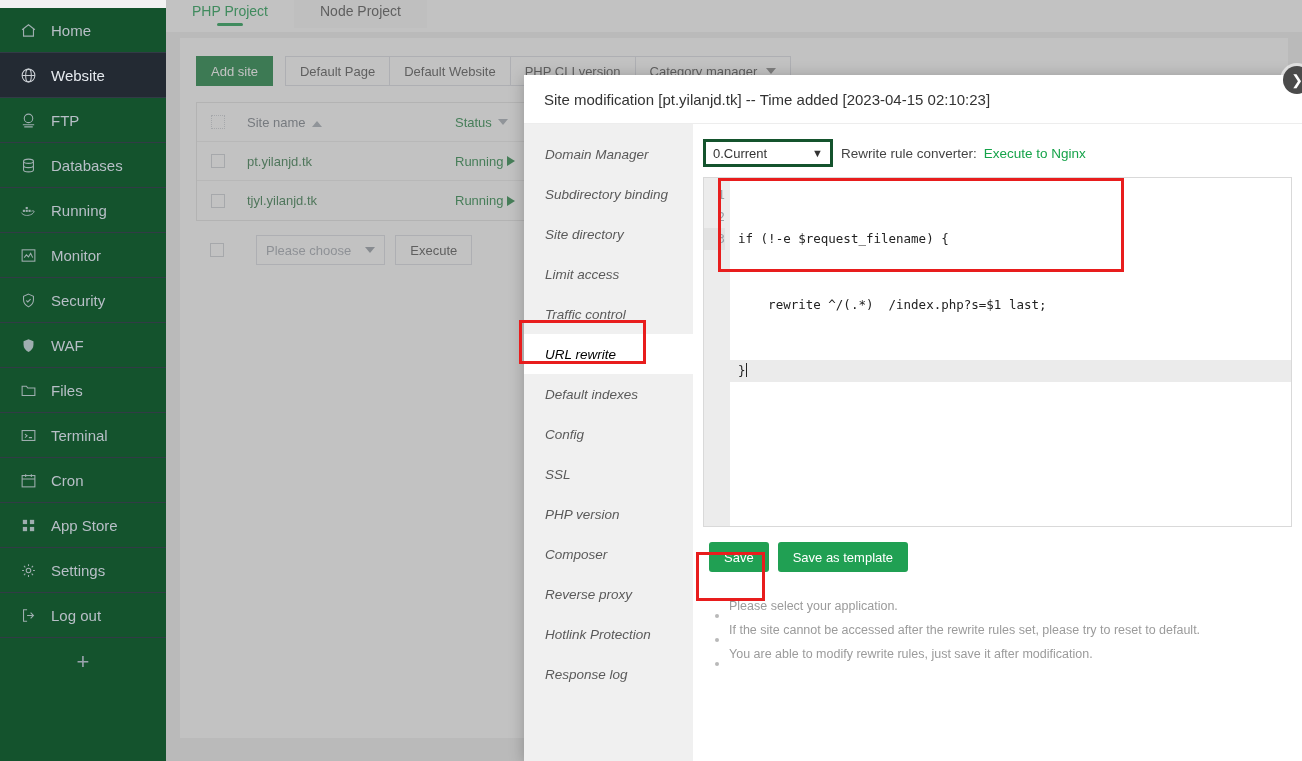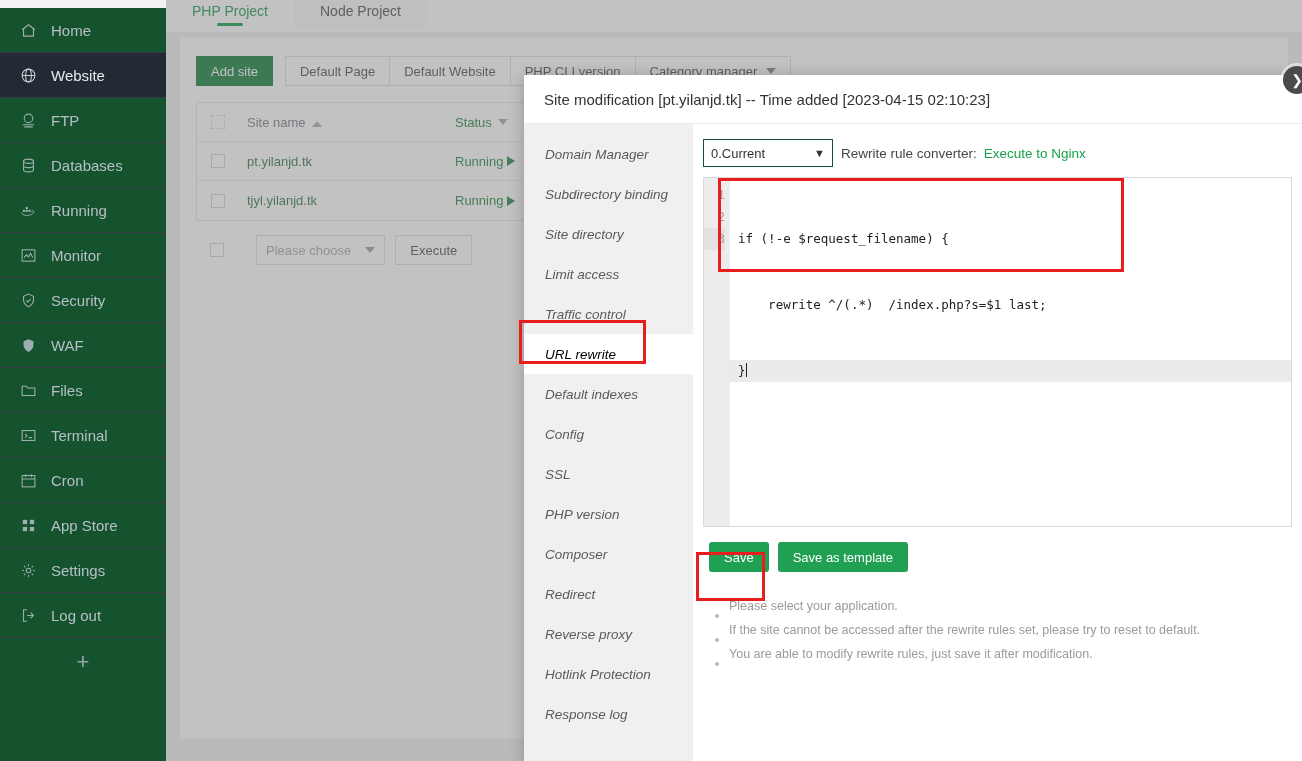"0.Current" .select { border: 1px solid #14532d -> 3px solid #14532d }
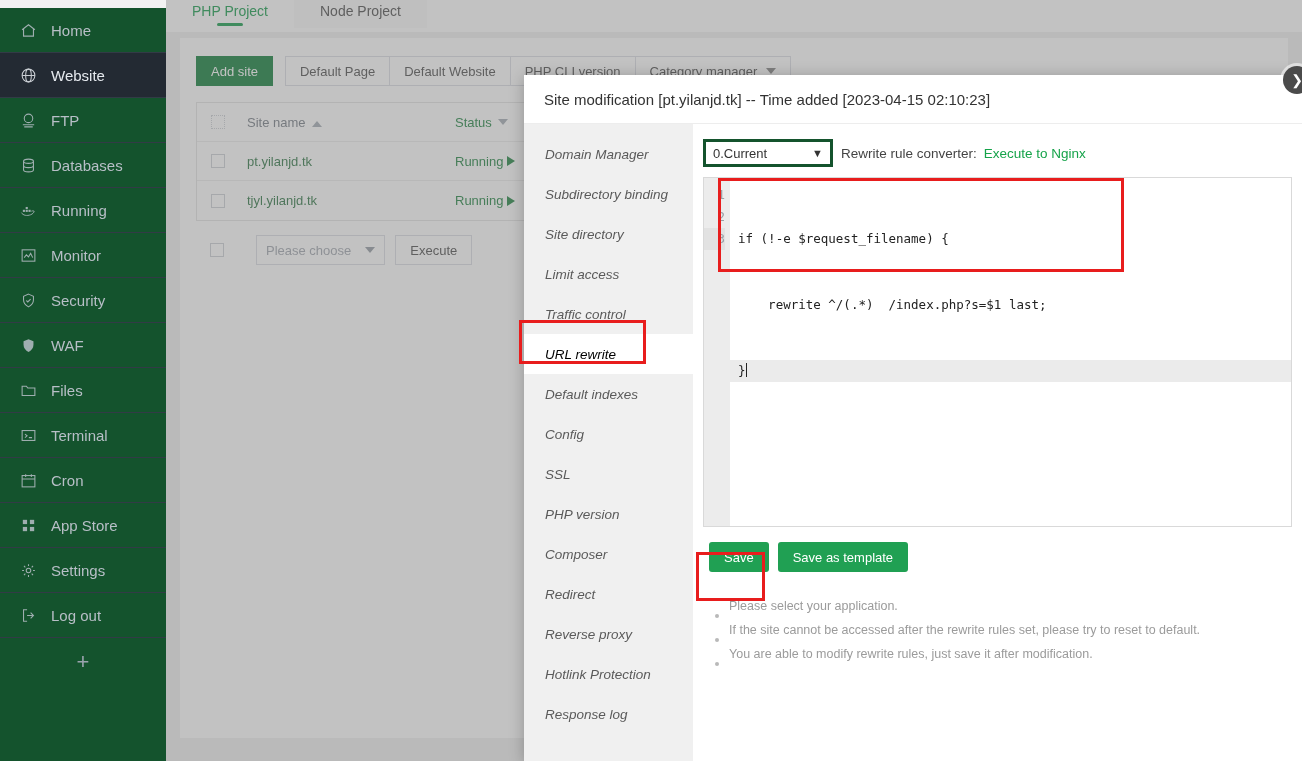"Redirect" div.menu-item { html: <div> <span>Redirect</span> </div> -> none }
